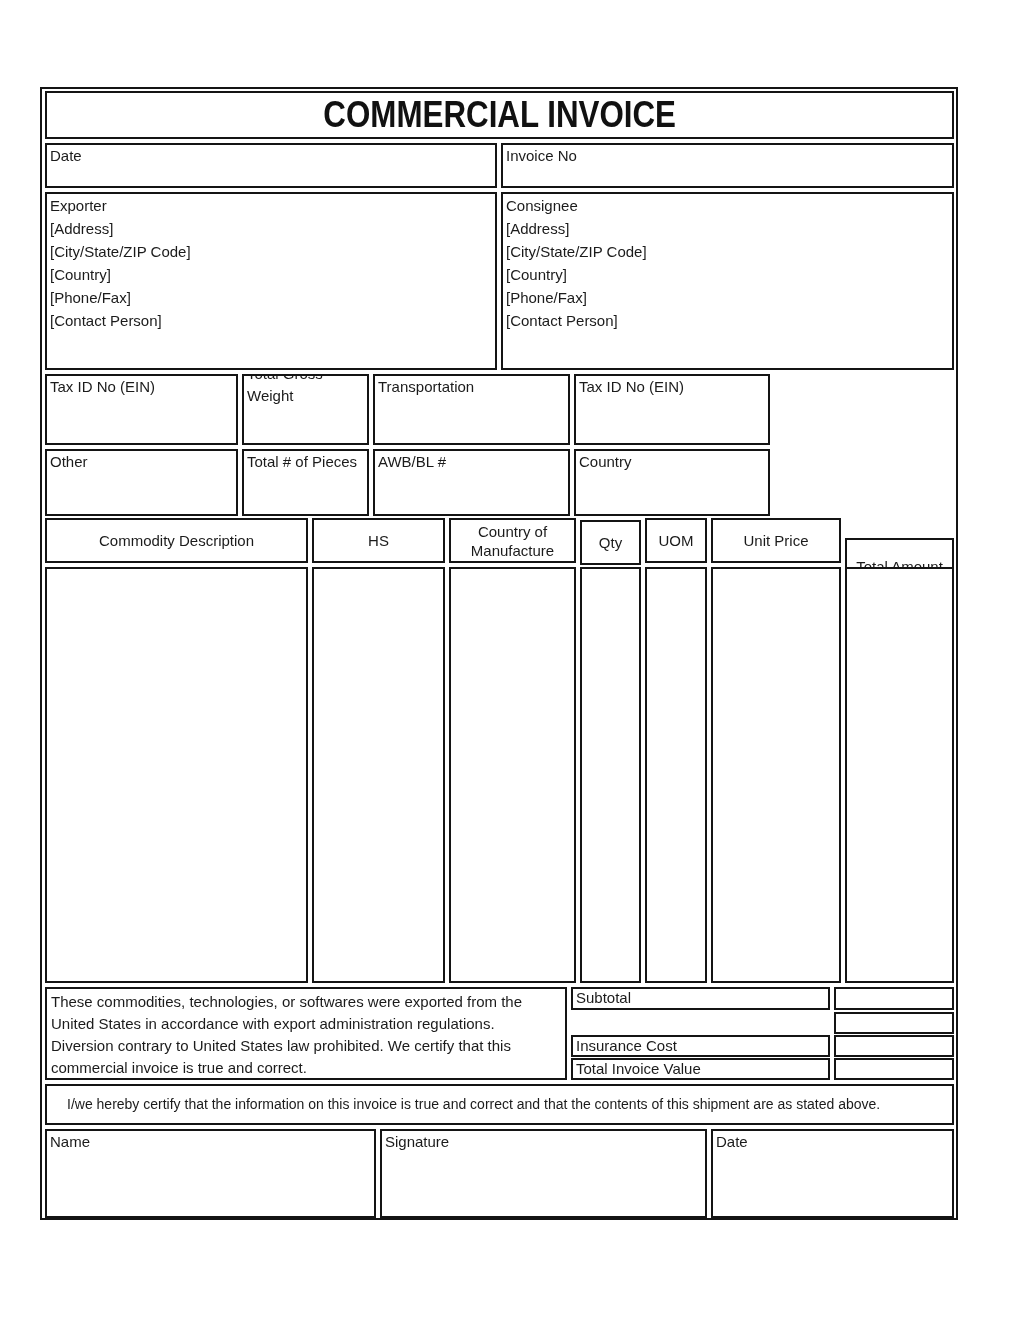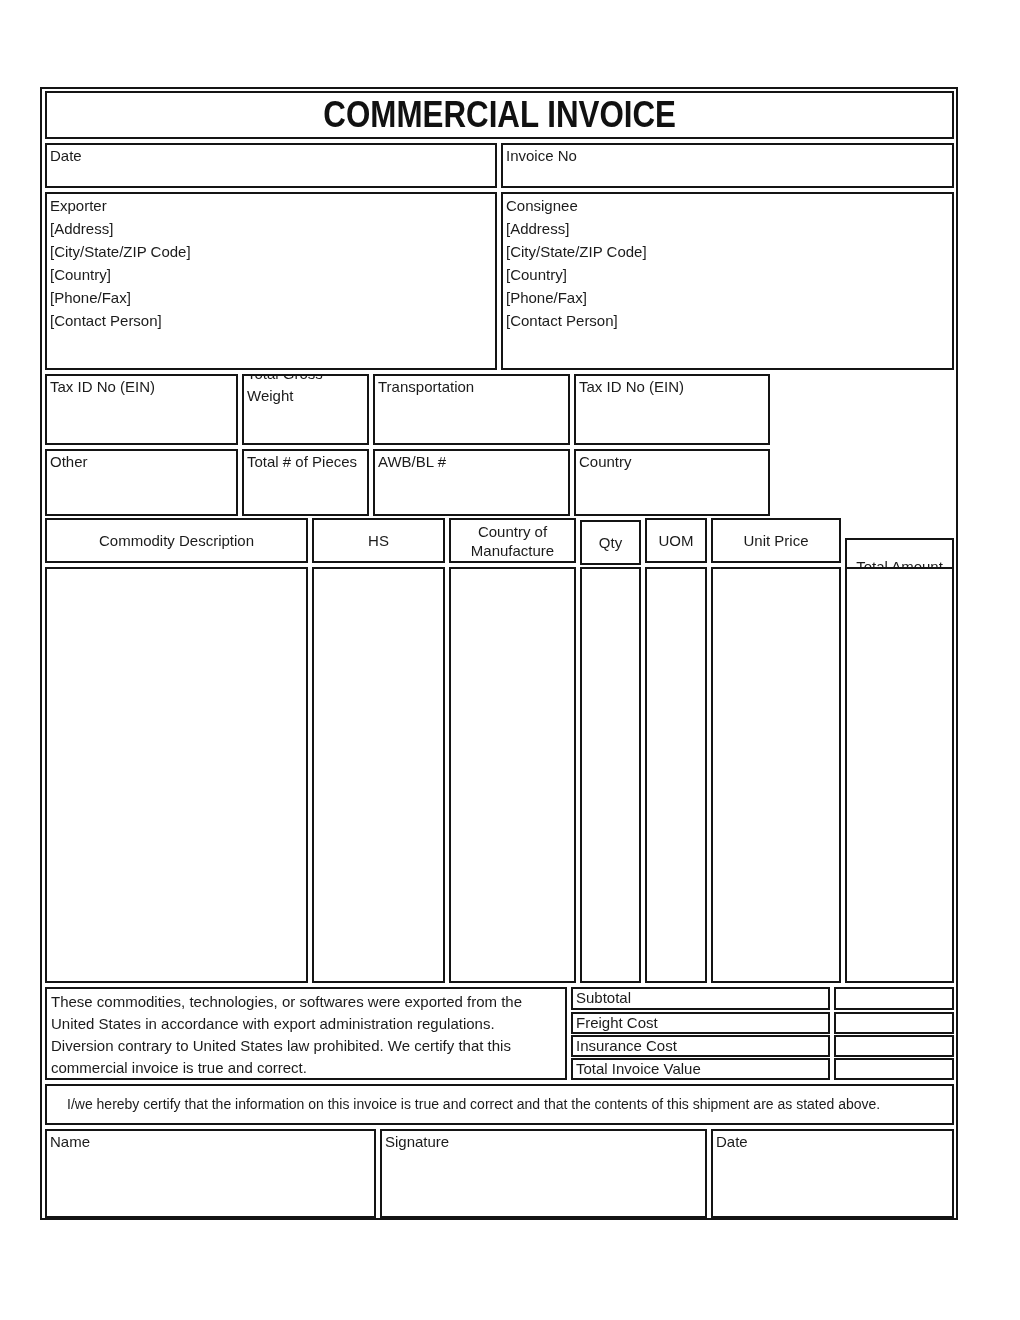"Freight Cost" div.cell { html: <div> <div>Freight Cost</div> </div> -> none }
